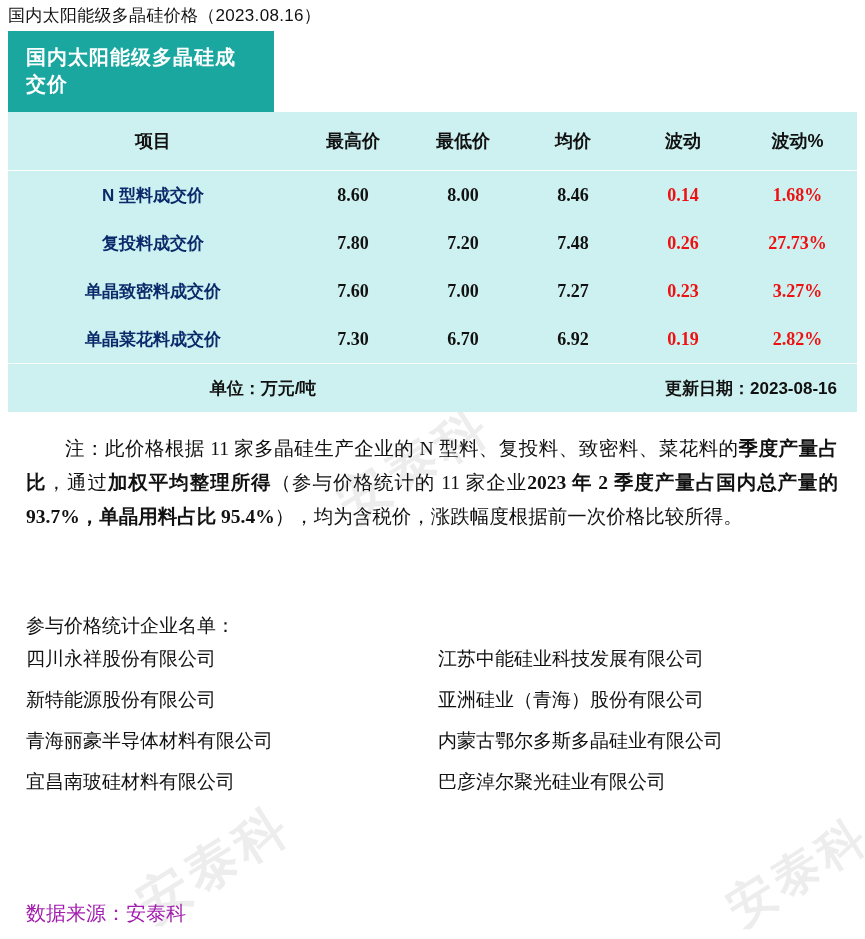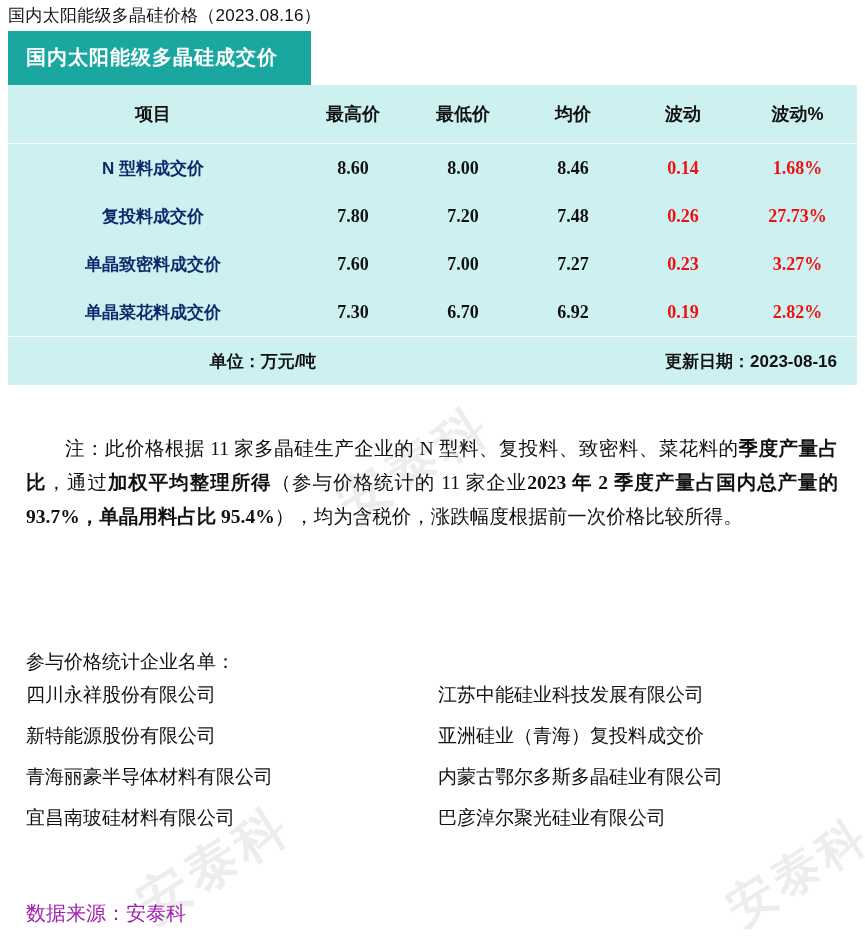"国内太阳能级多晶硅成交价" .table-header-bar { width: 303px -> 266px }
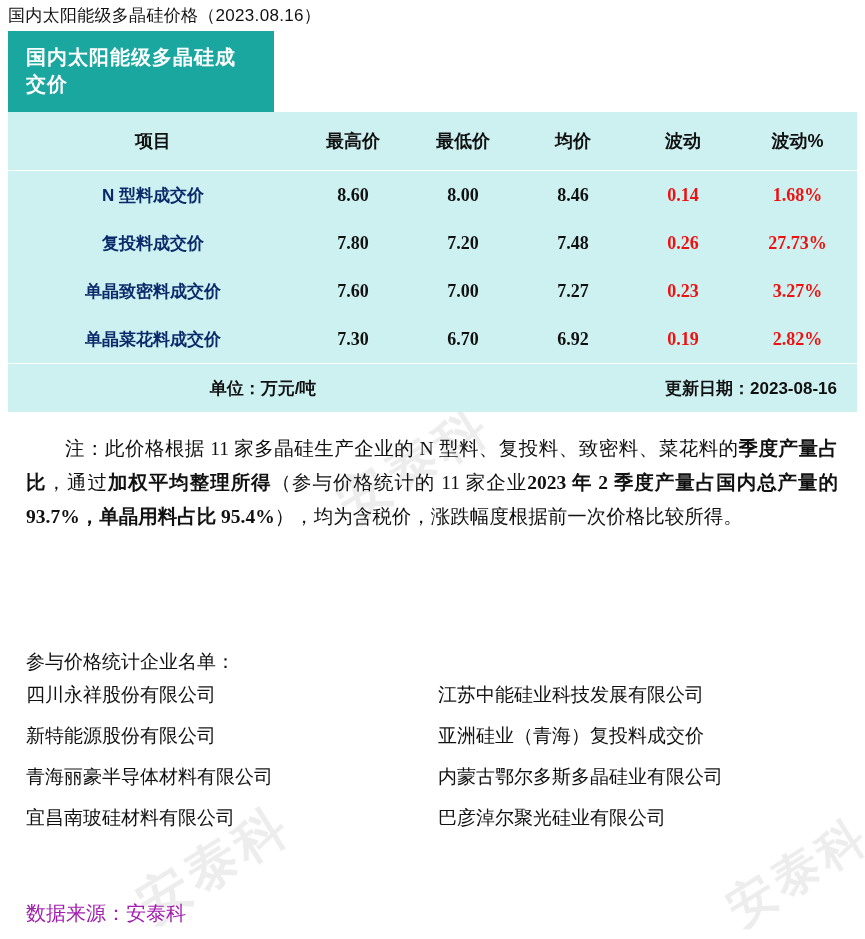"参与价格统计企业名单：" .company-head { margin-top: 36px -> none }
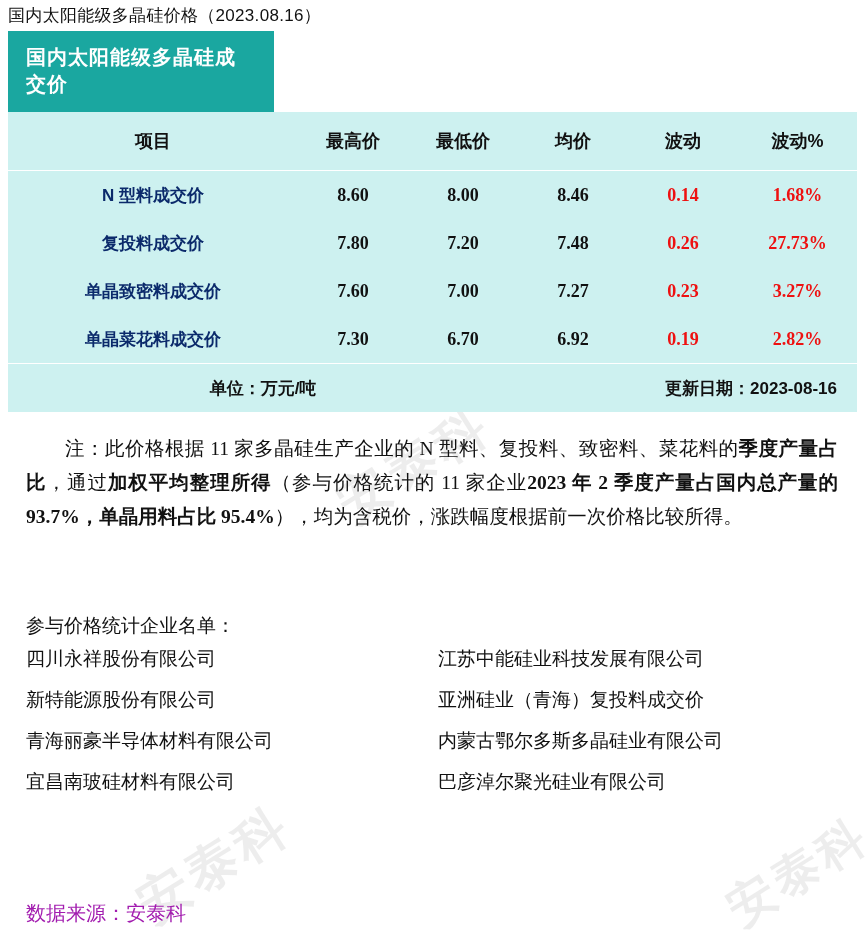"亚洲硅业（青海）复投料成交价" div { text: 复投料成交价 -> 股份有限公司 }
